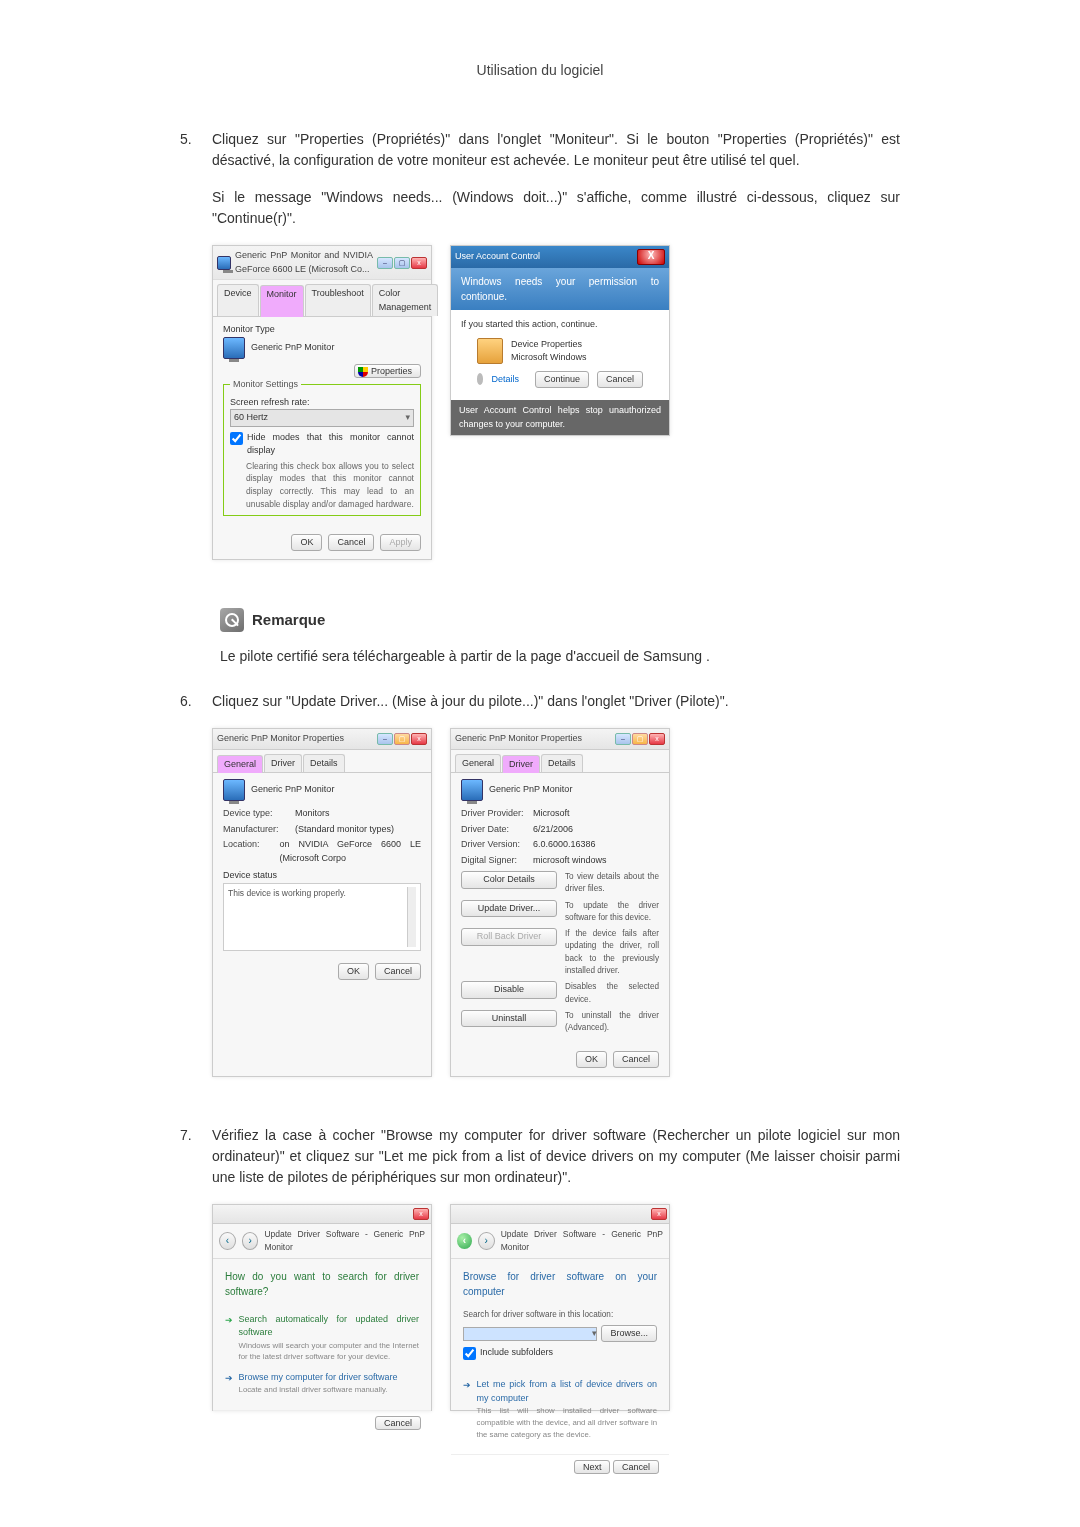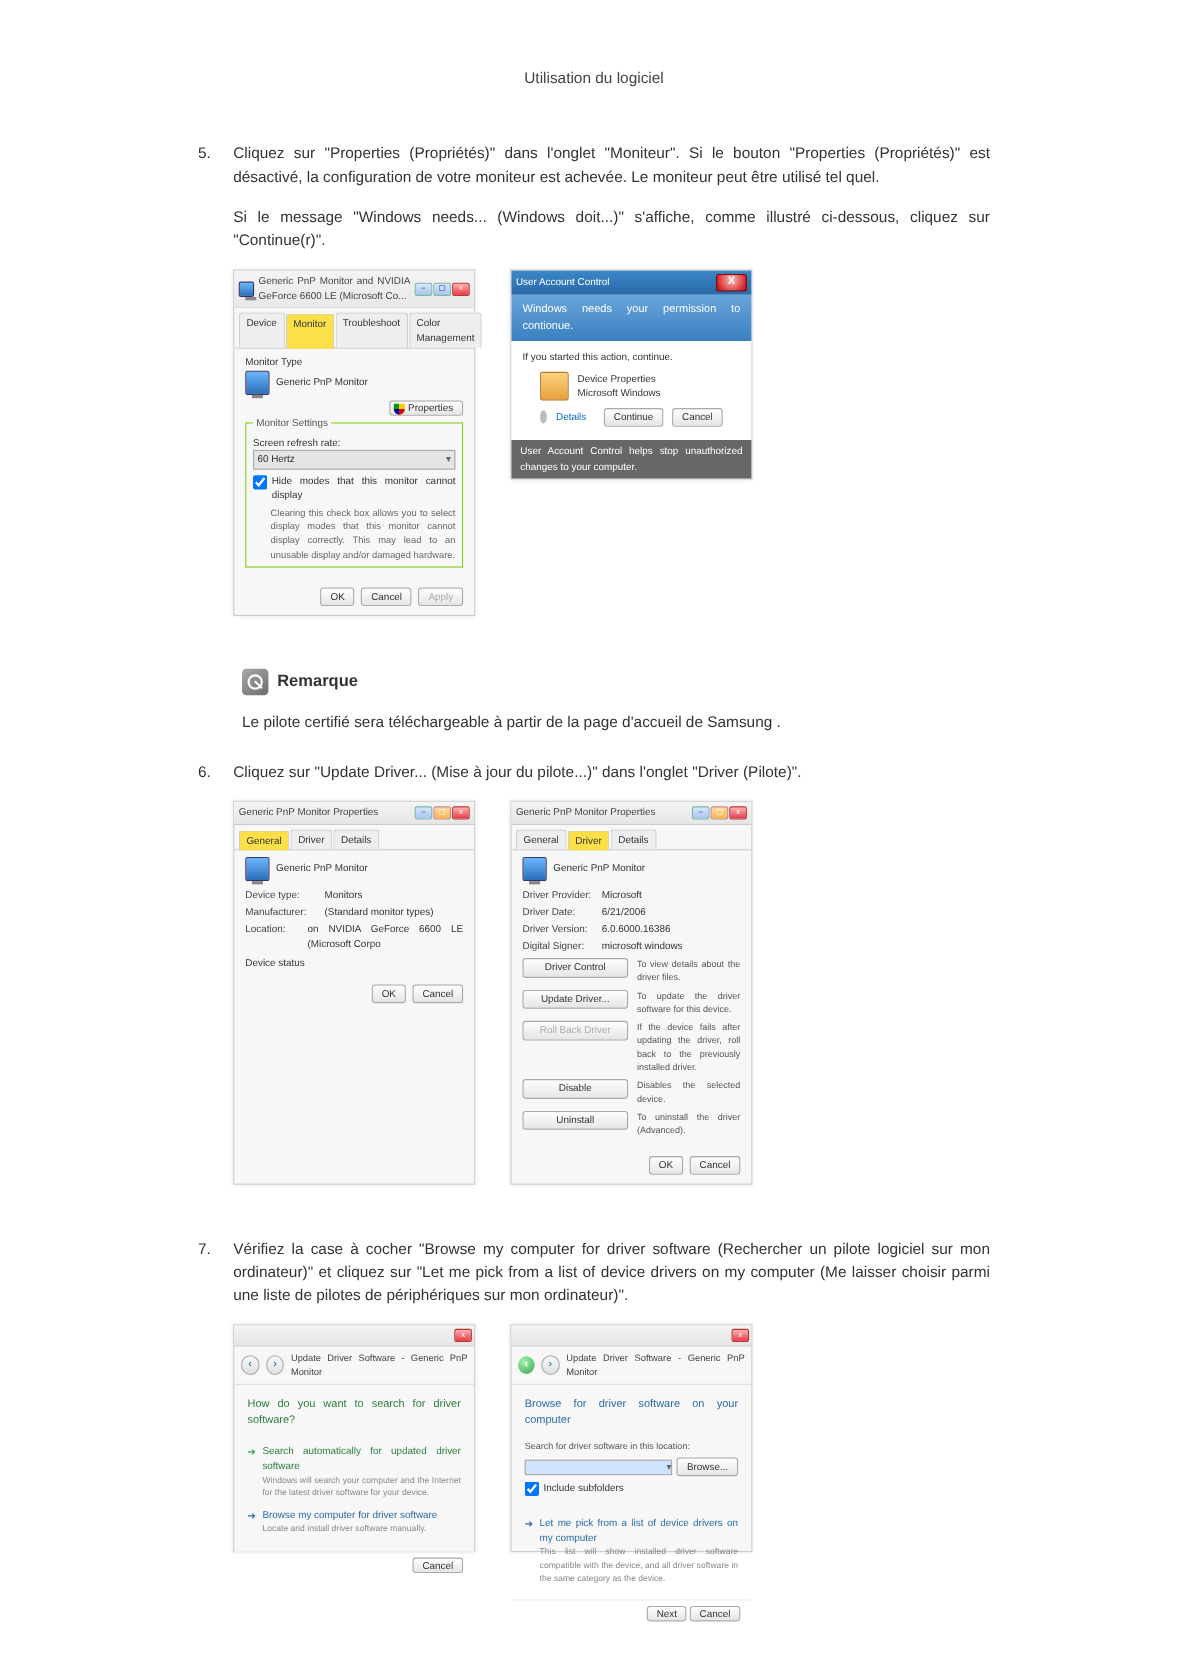"Generic PnP Monitor and NVIDIA" .figure-row { gap: 32px -> 18px }
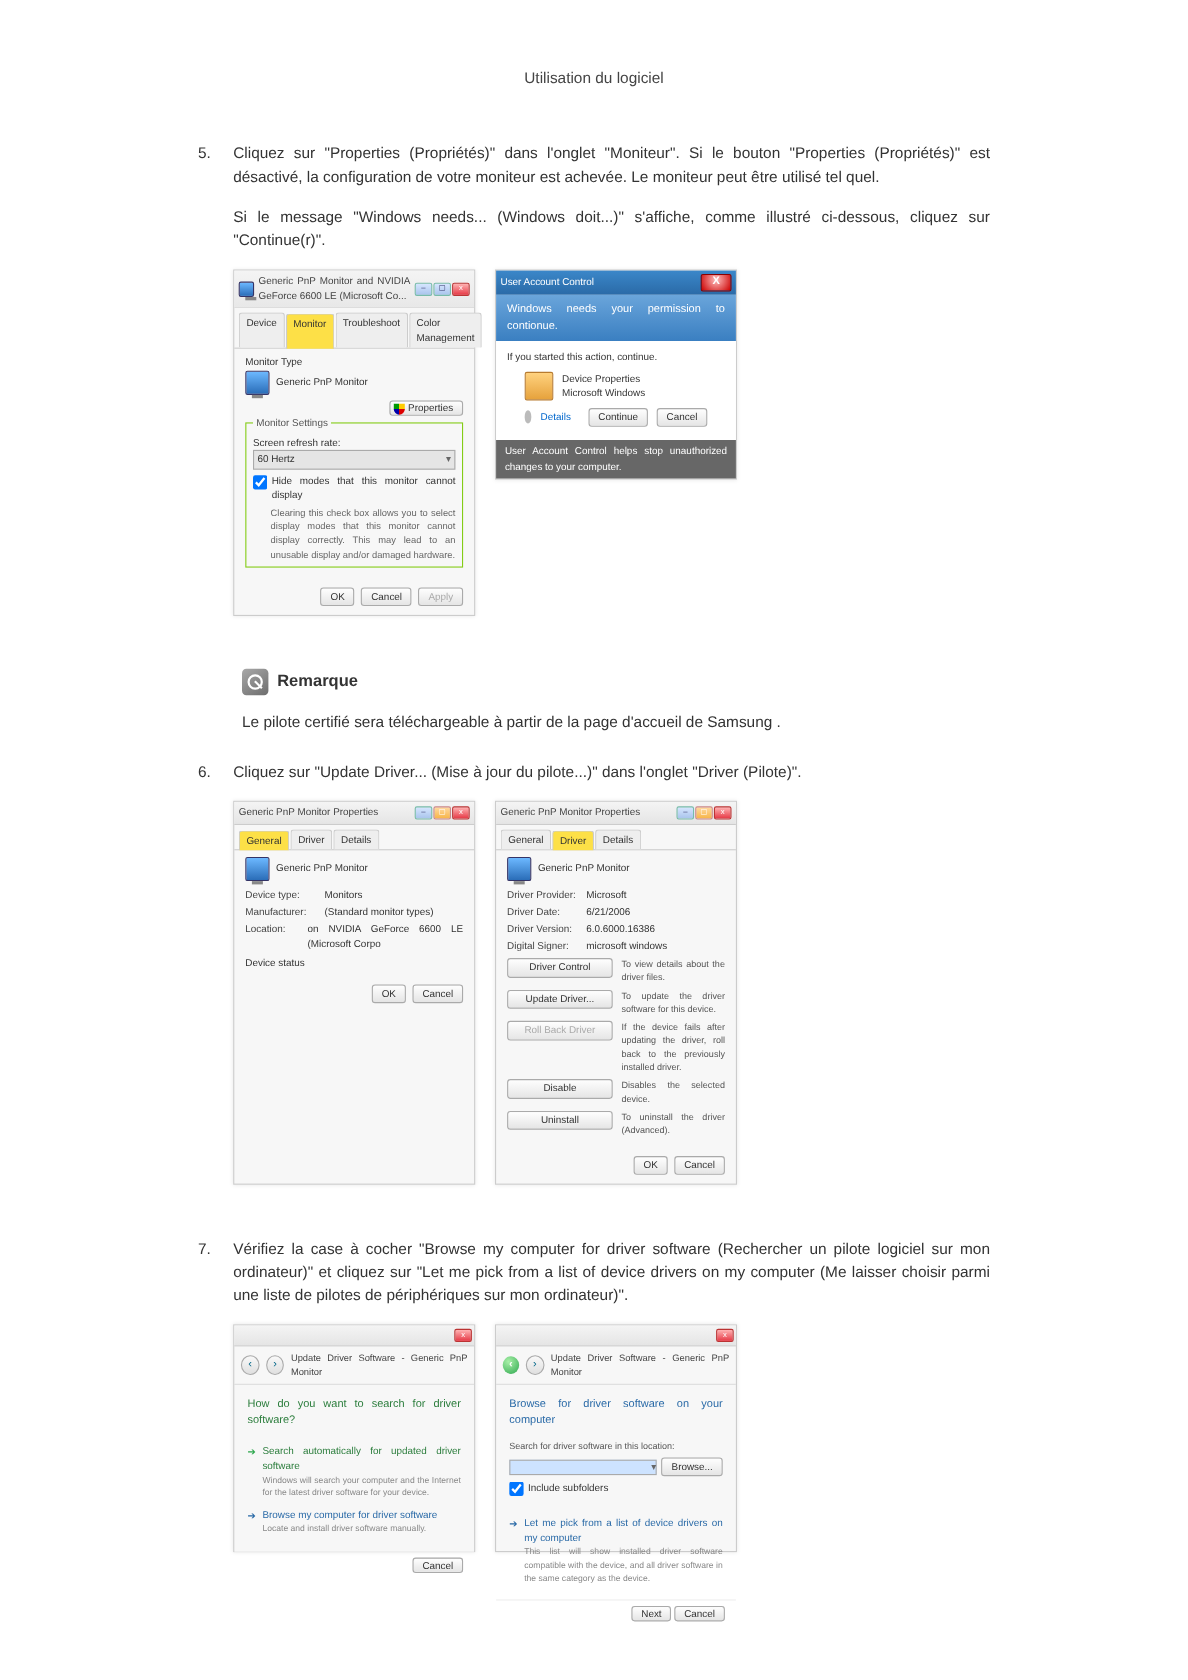"Monitor" .tab.active { background: #fde047 -> #f0abfc }
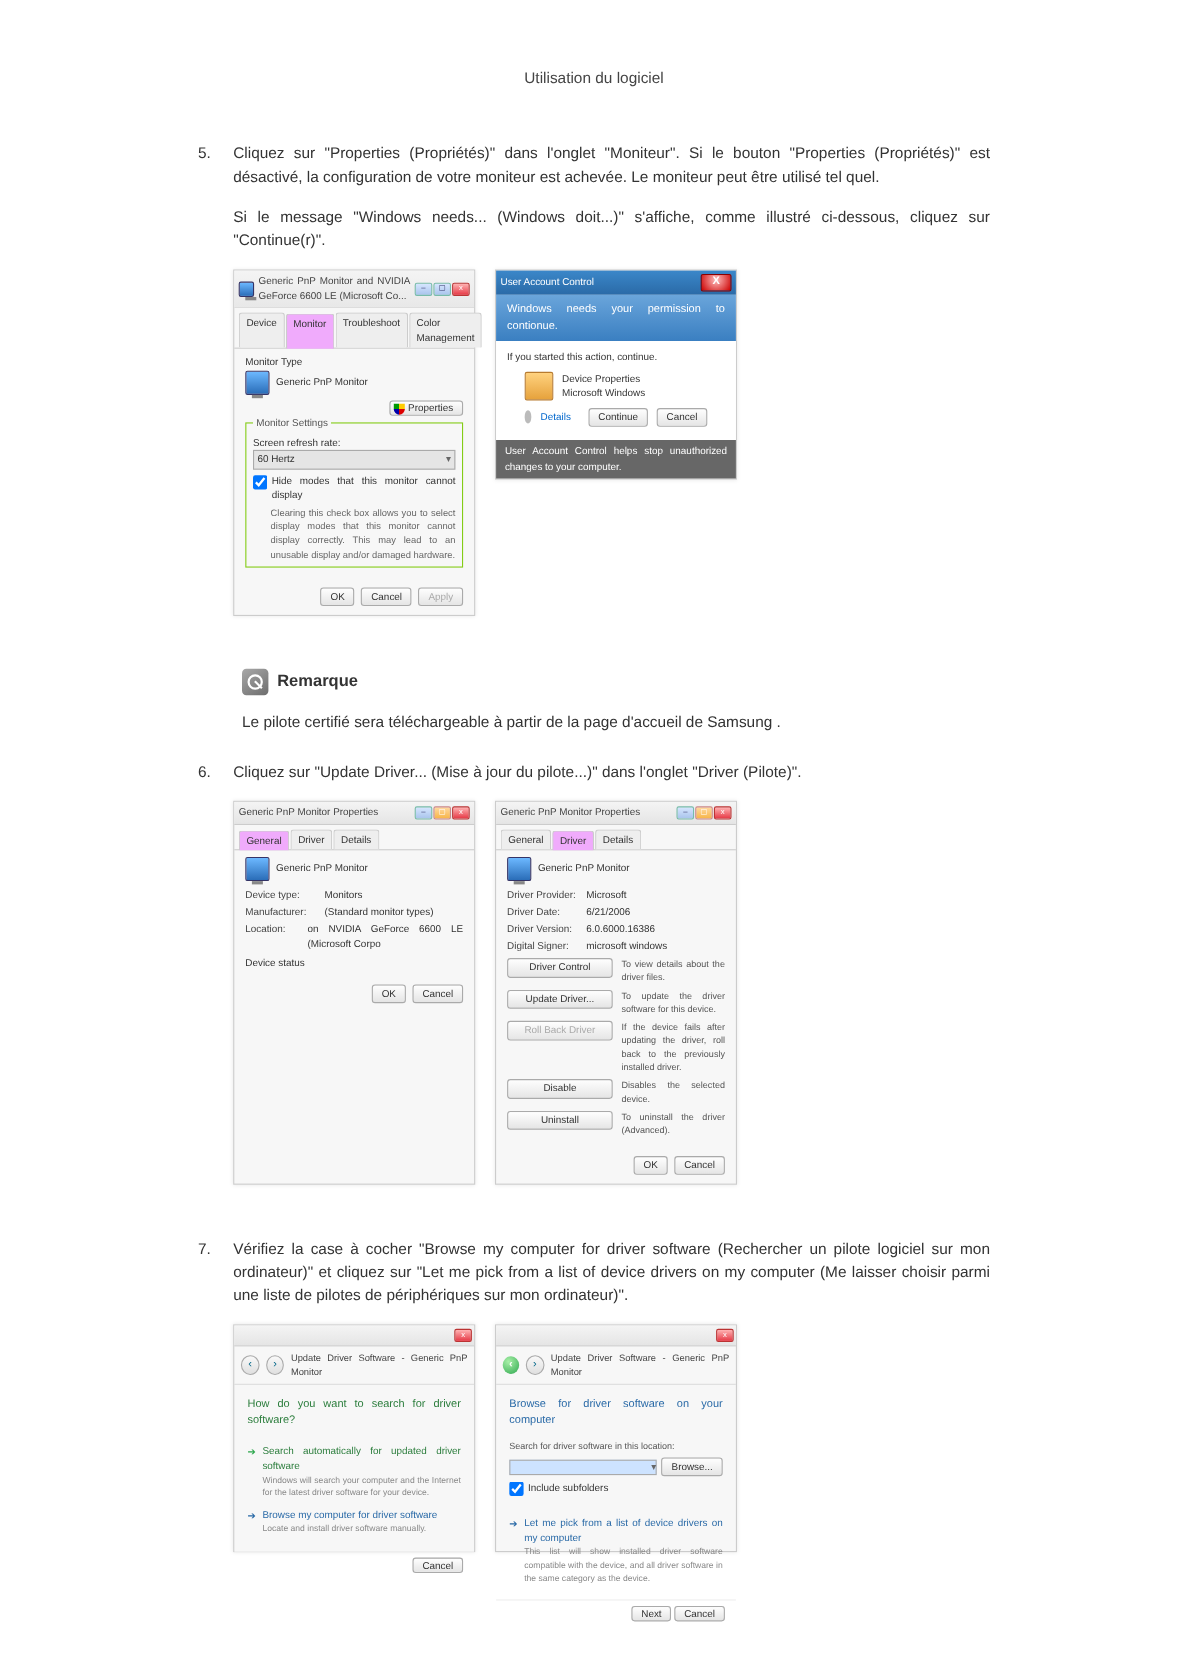"Driver Control" span.btn { text: Driver Control -> Color Details }
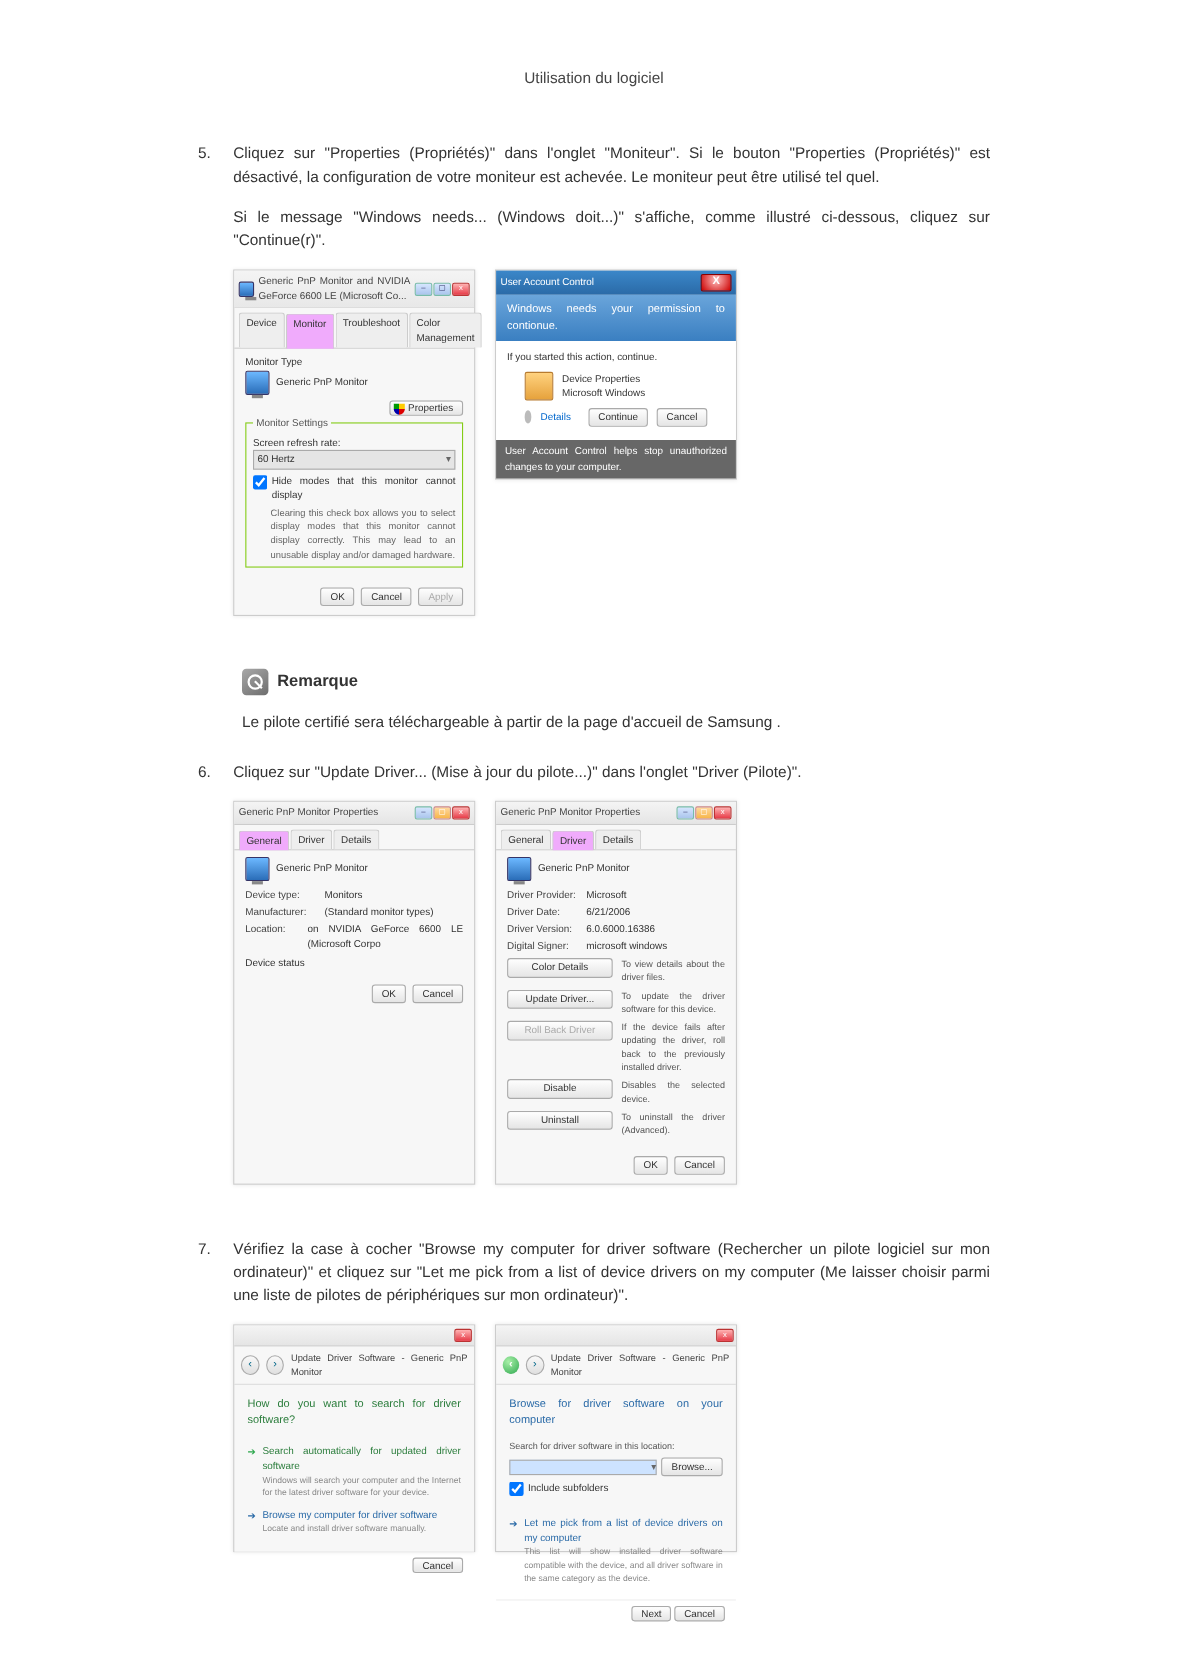"This device is working properly." div.statusbox { html: none -> <div> <span>This device is working properly.</span> <span></span> </div> }
